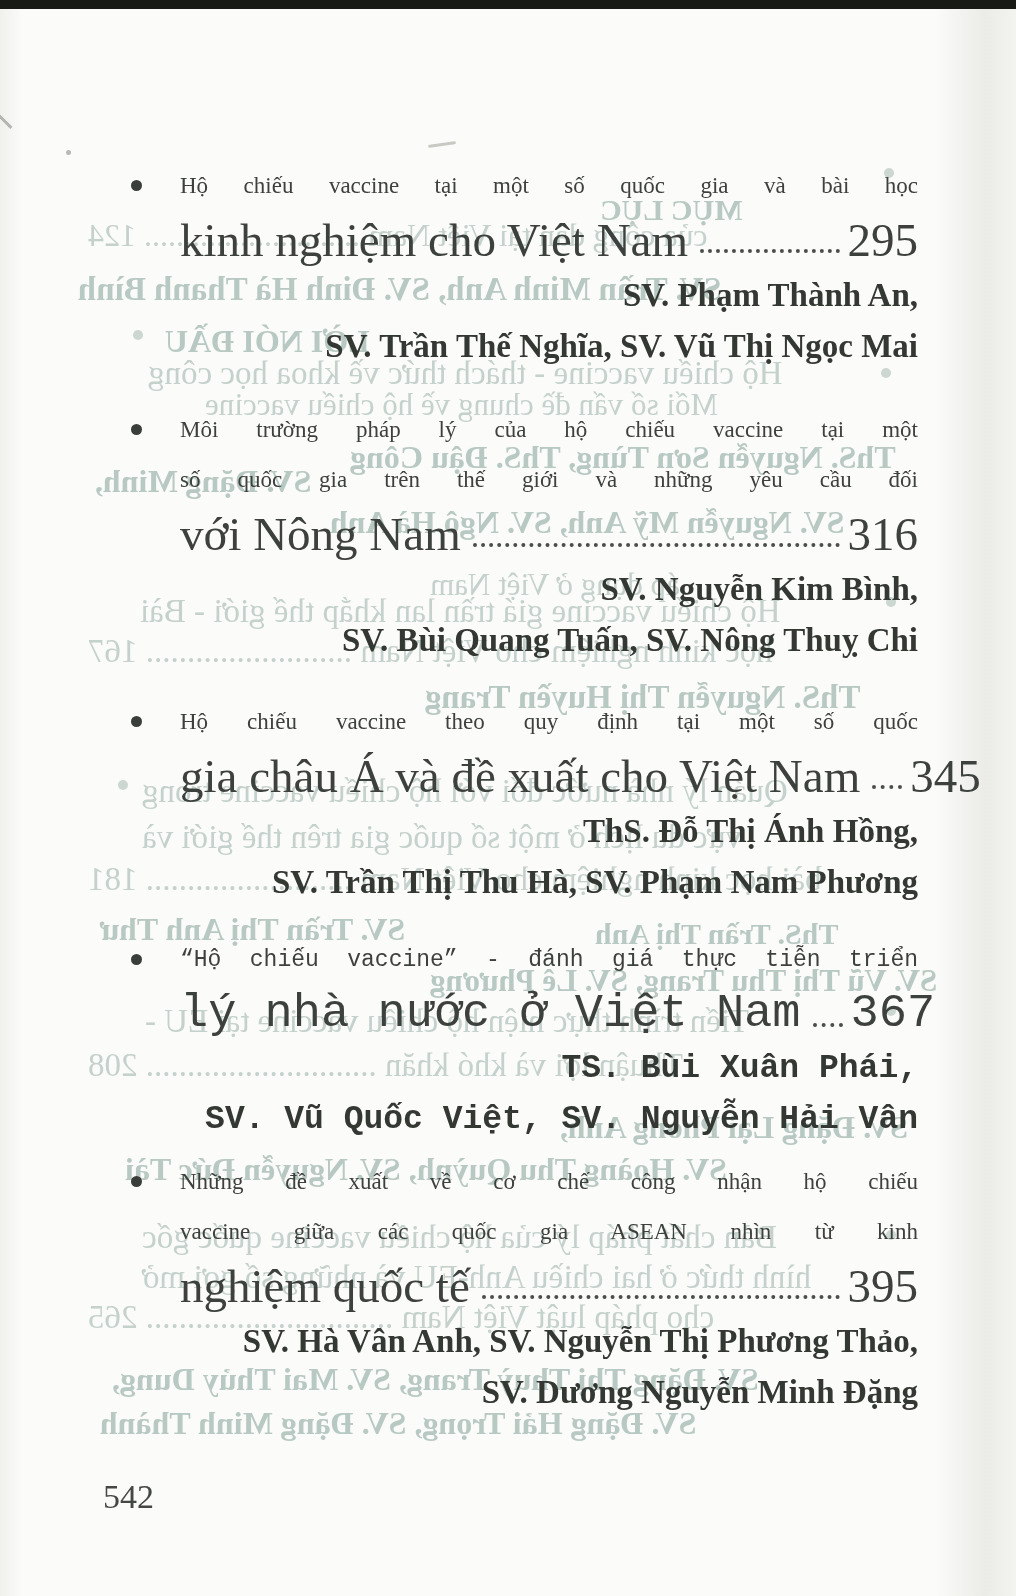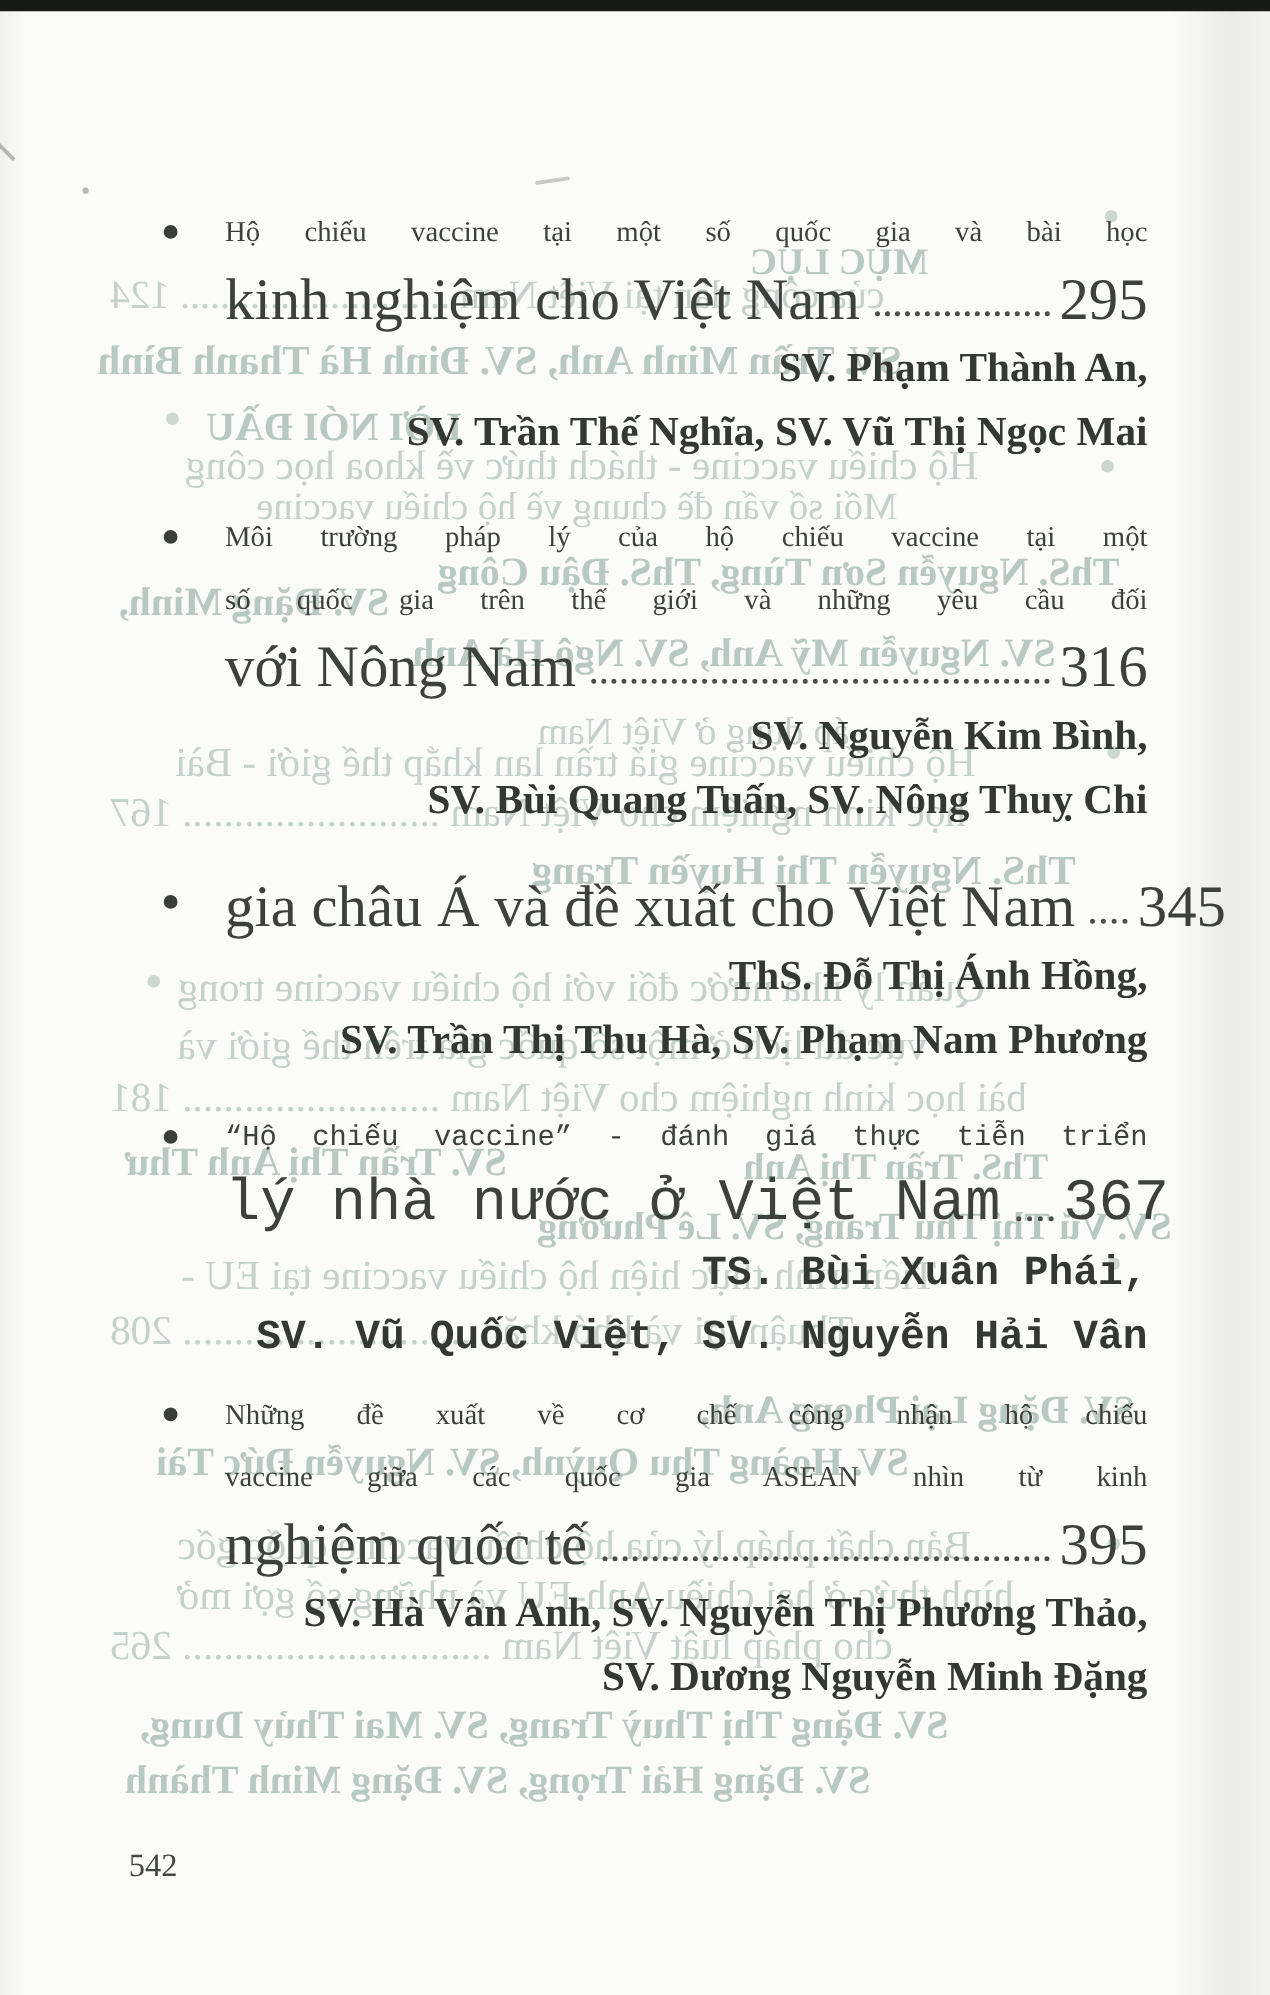"Hộ chiếu vaccine theo quy" div.lines { html: none -> <div> <div>Hộ chiếu vaccine theo quy định tại một số quốc</div> </div> }
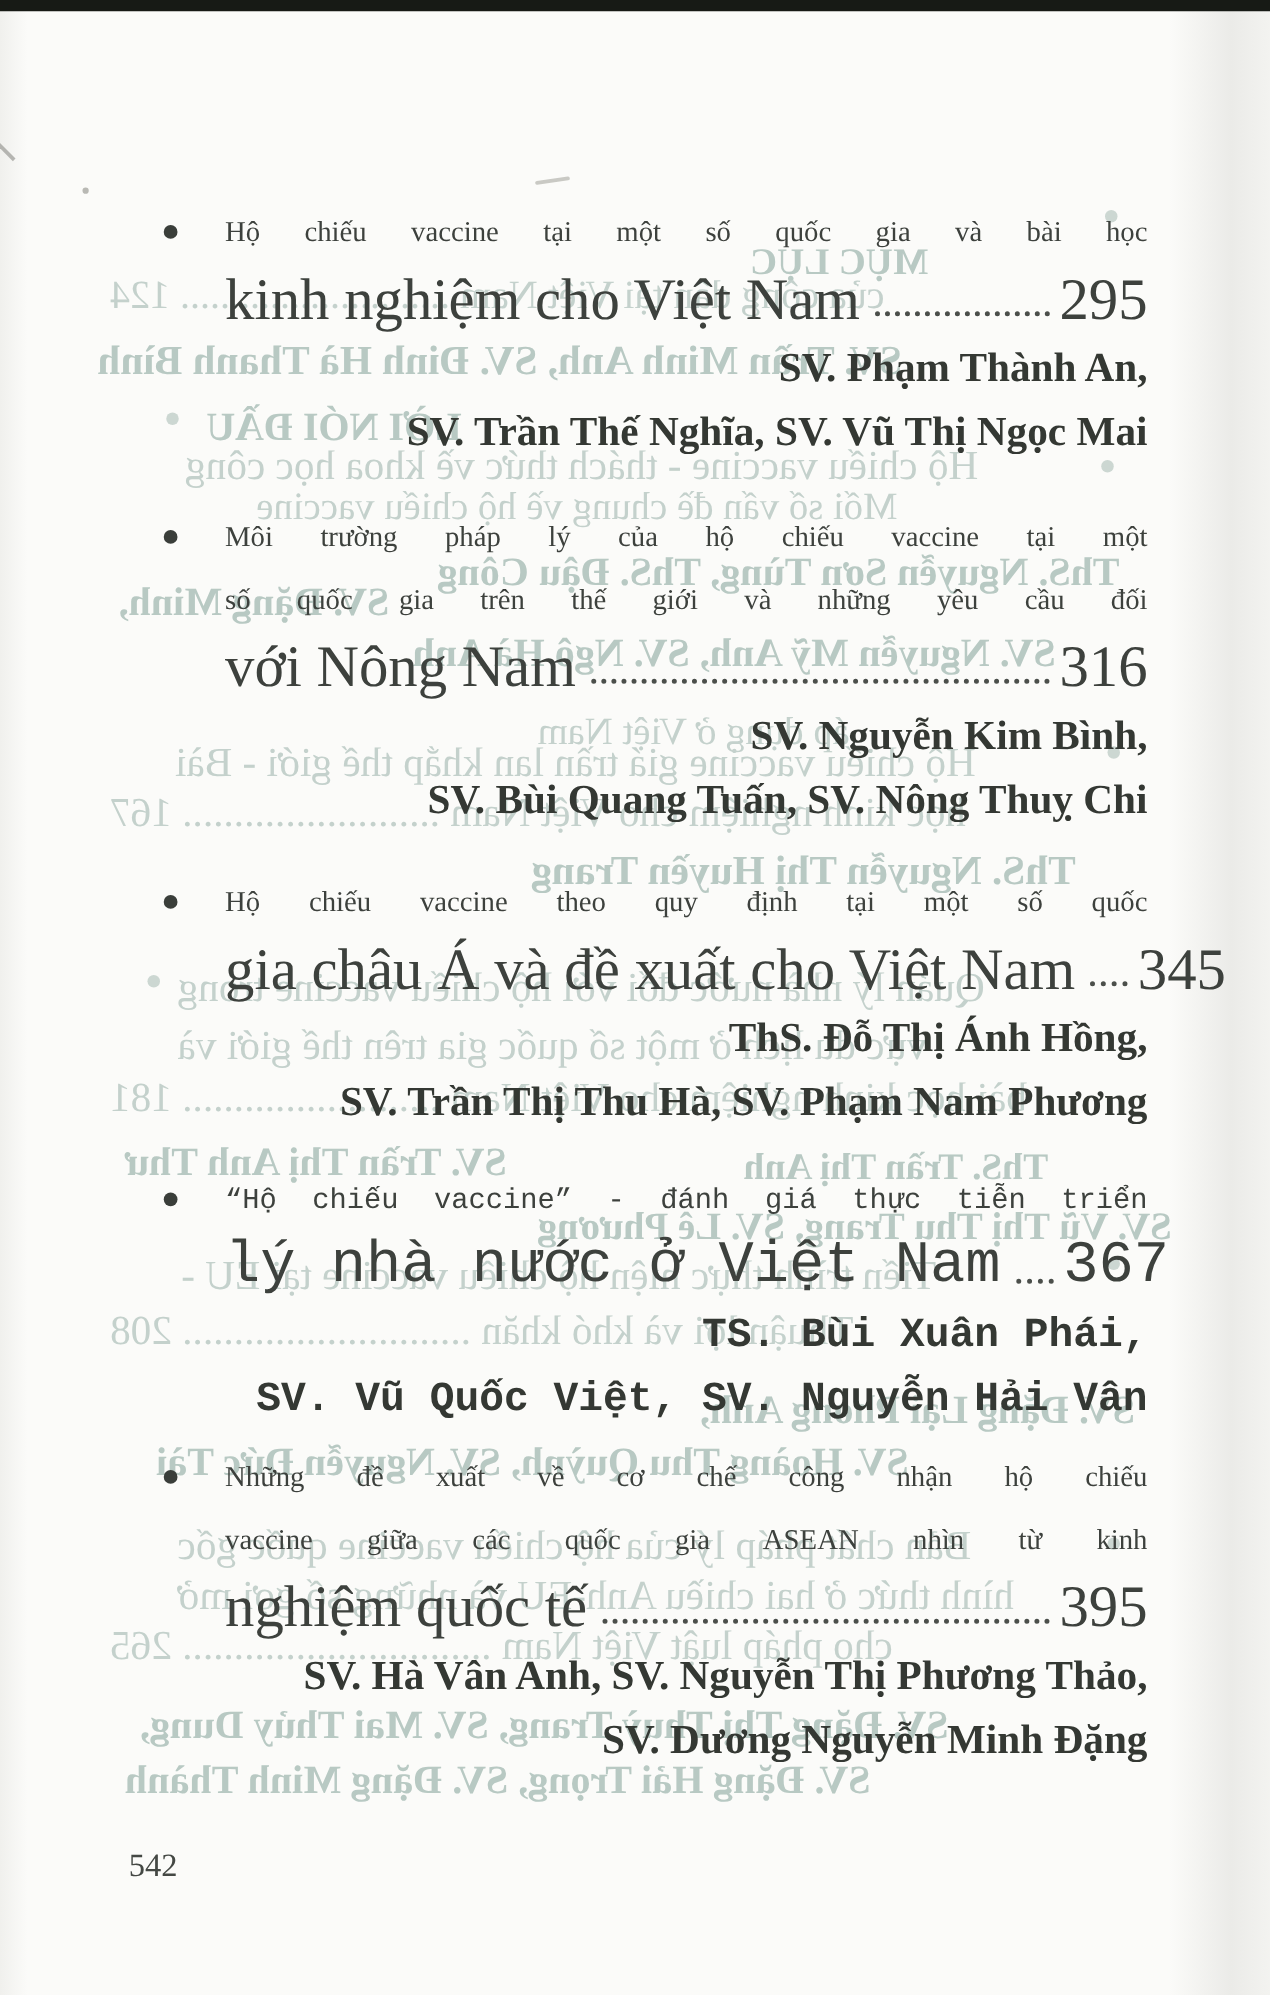"542" .folio { font-size: 26px -> 34px }
